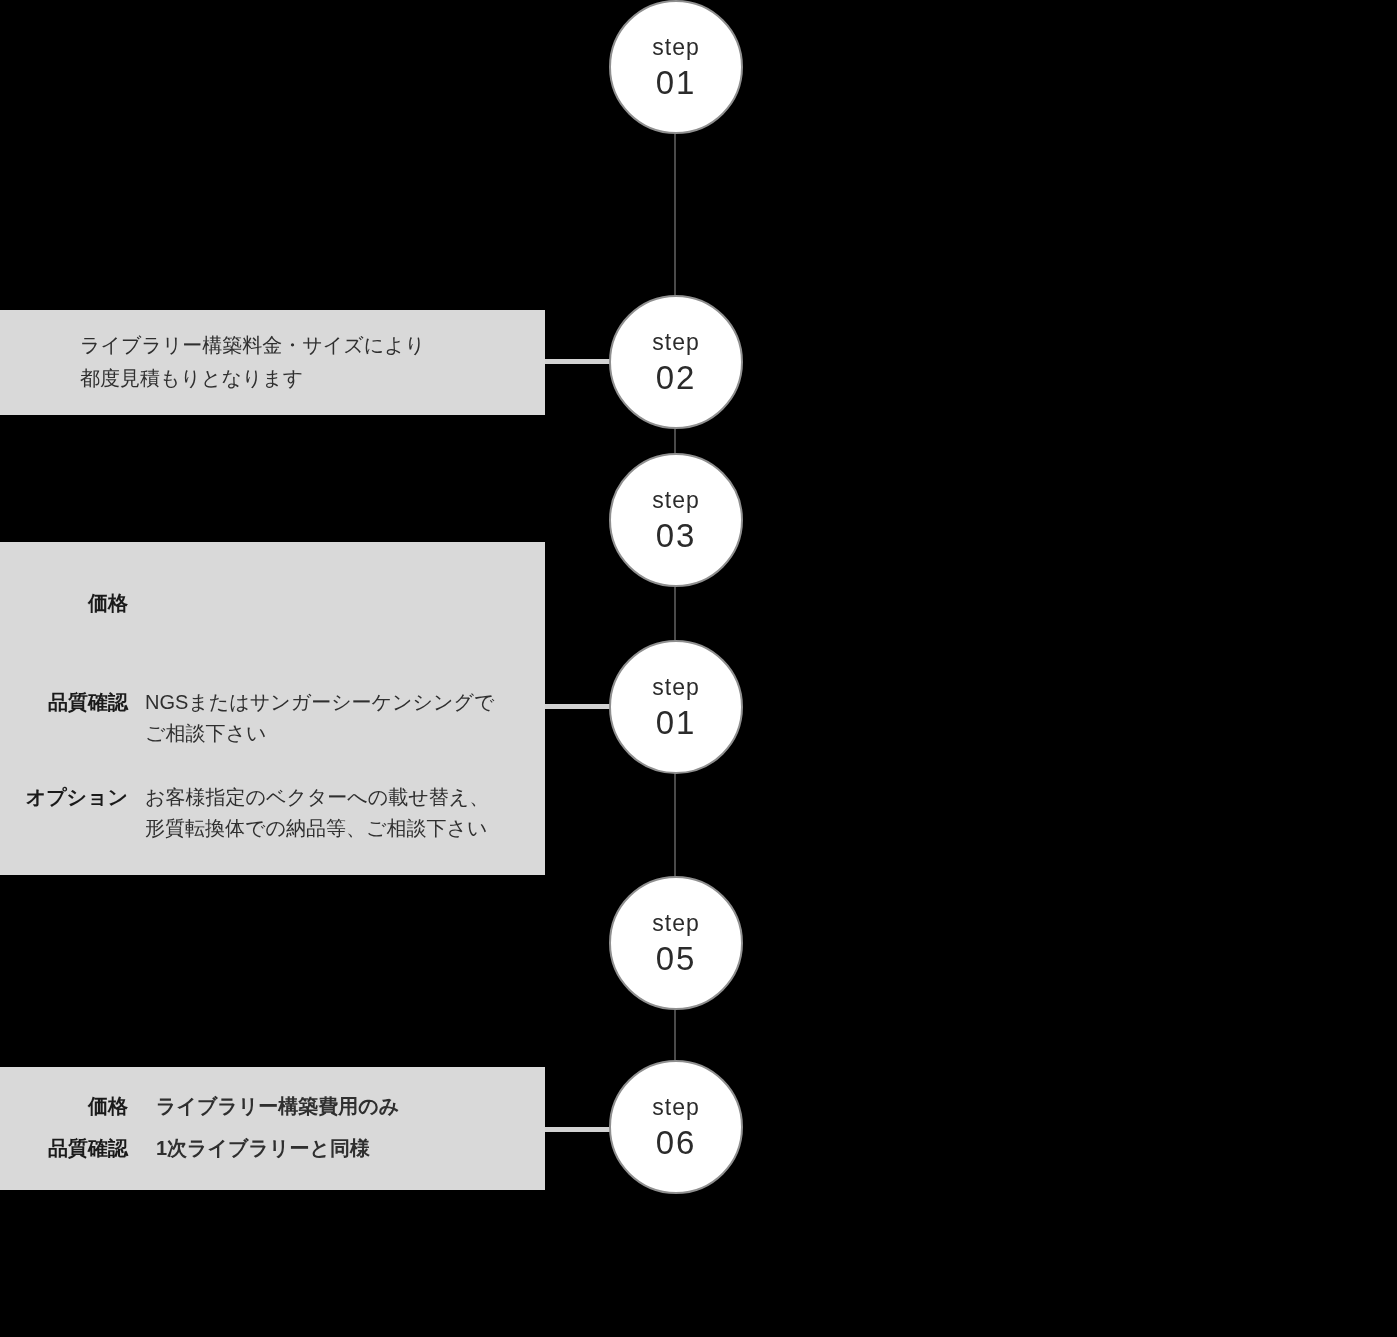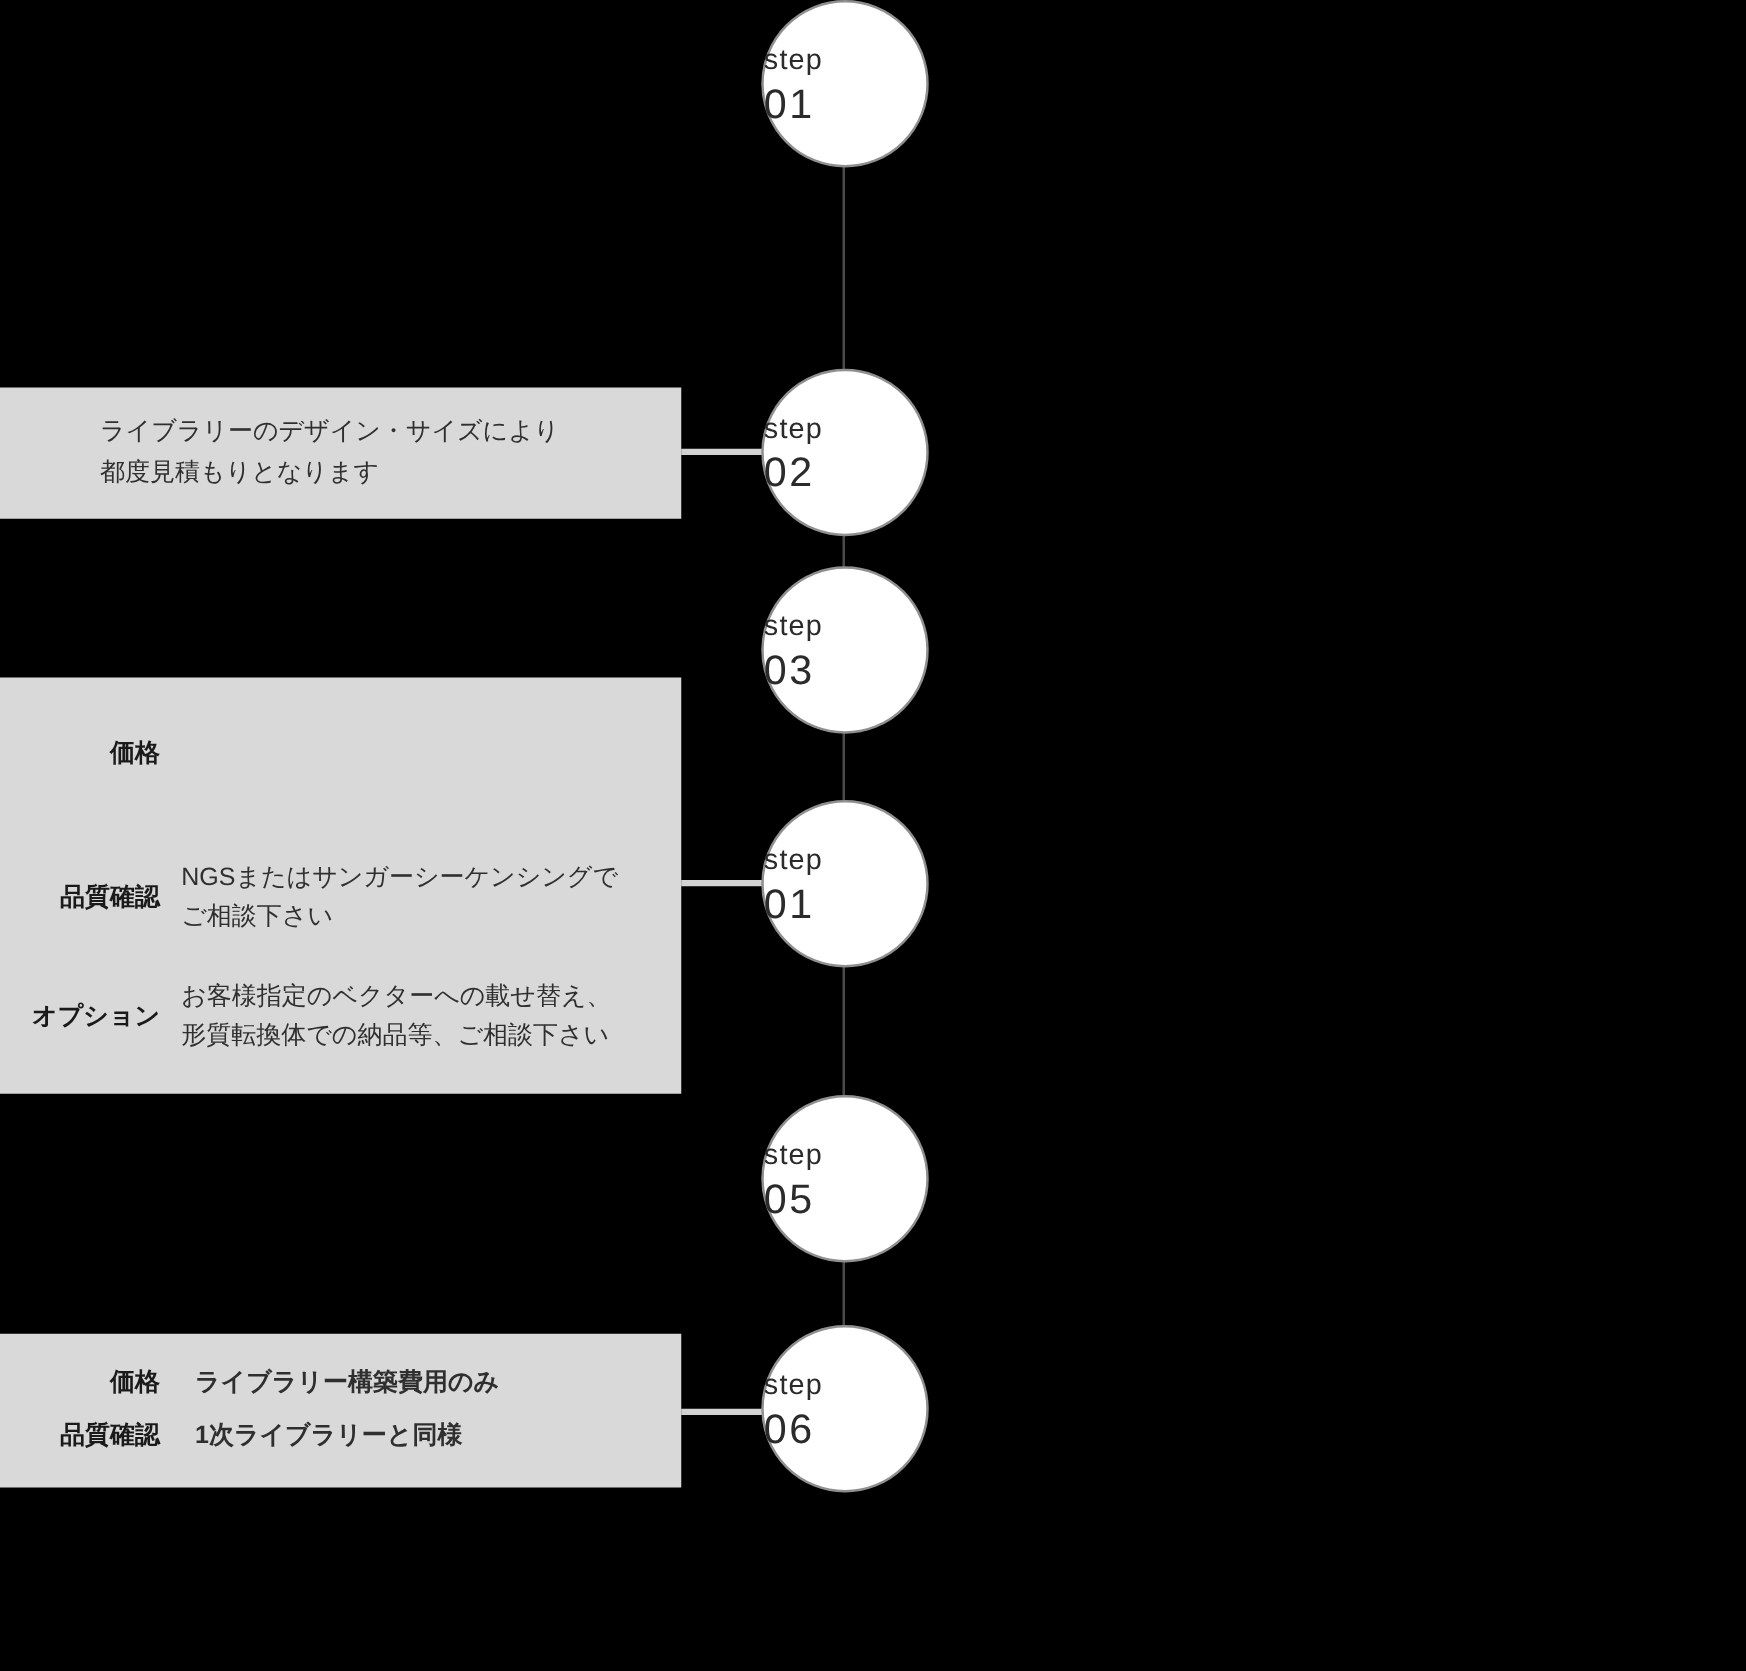"step" .step-circle { align-items: flex-start -> center }
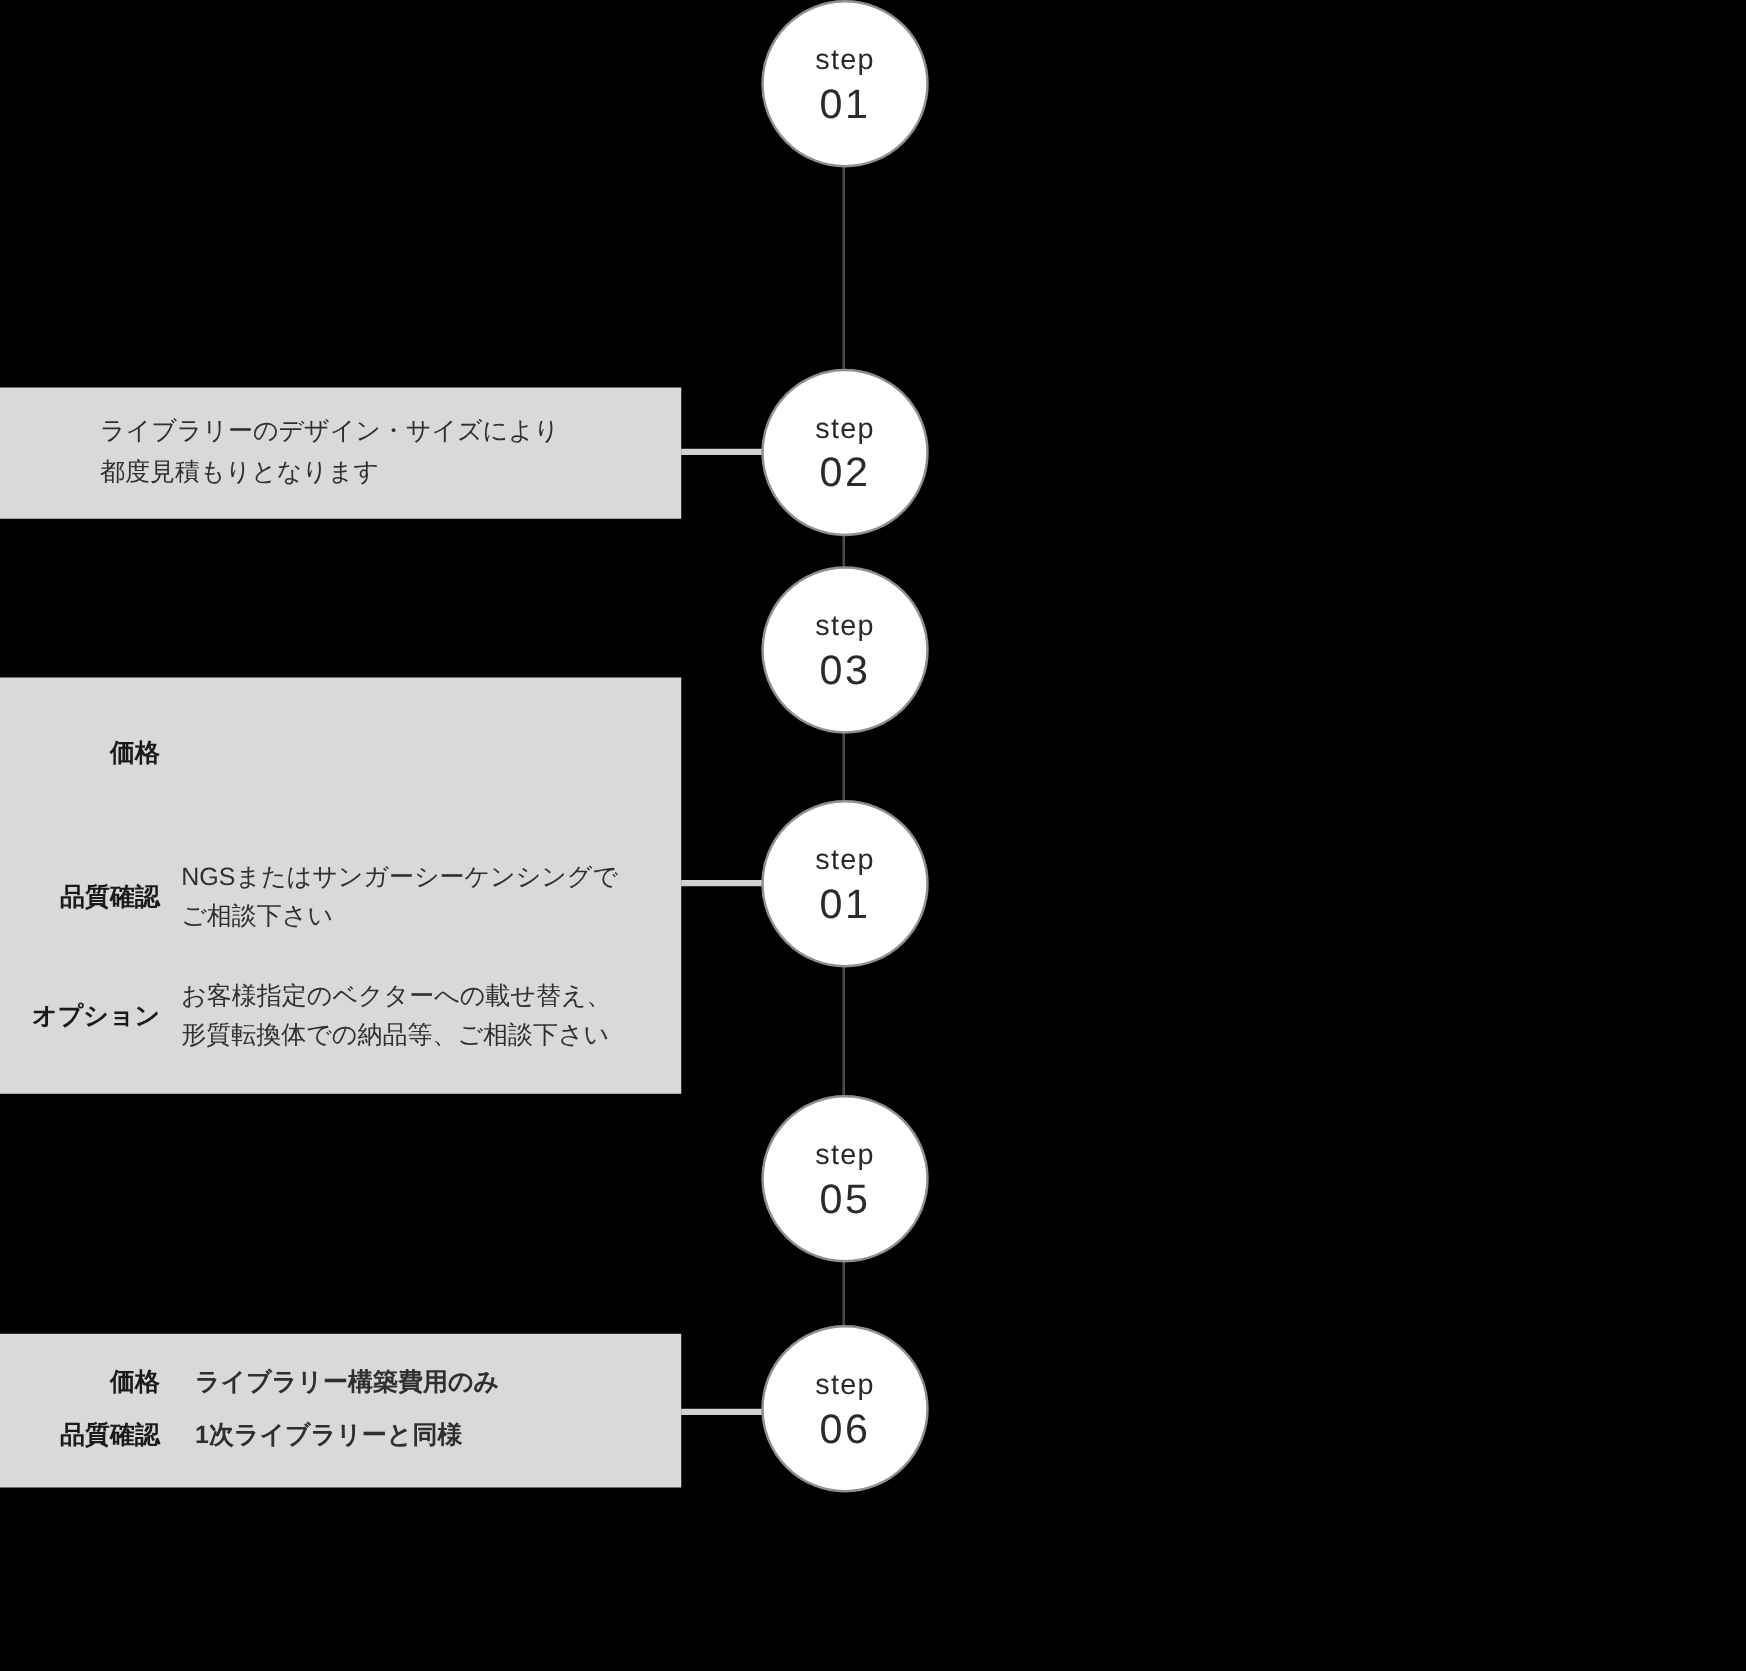"ライブラリーのデザイン・サイズにより" p { text: のデザイン -> 構築料金 }
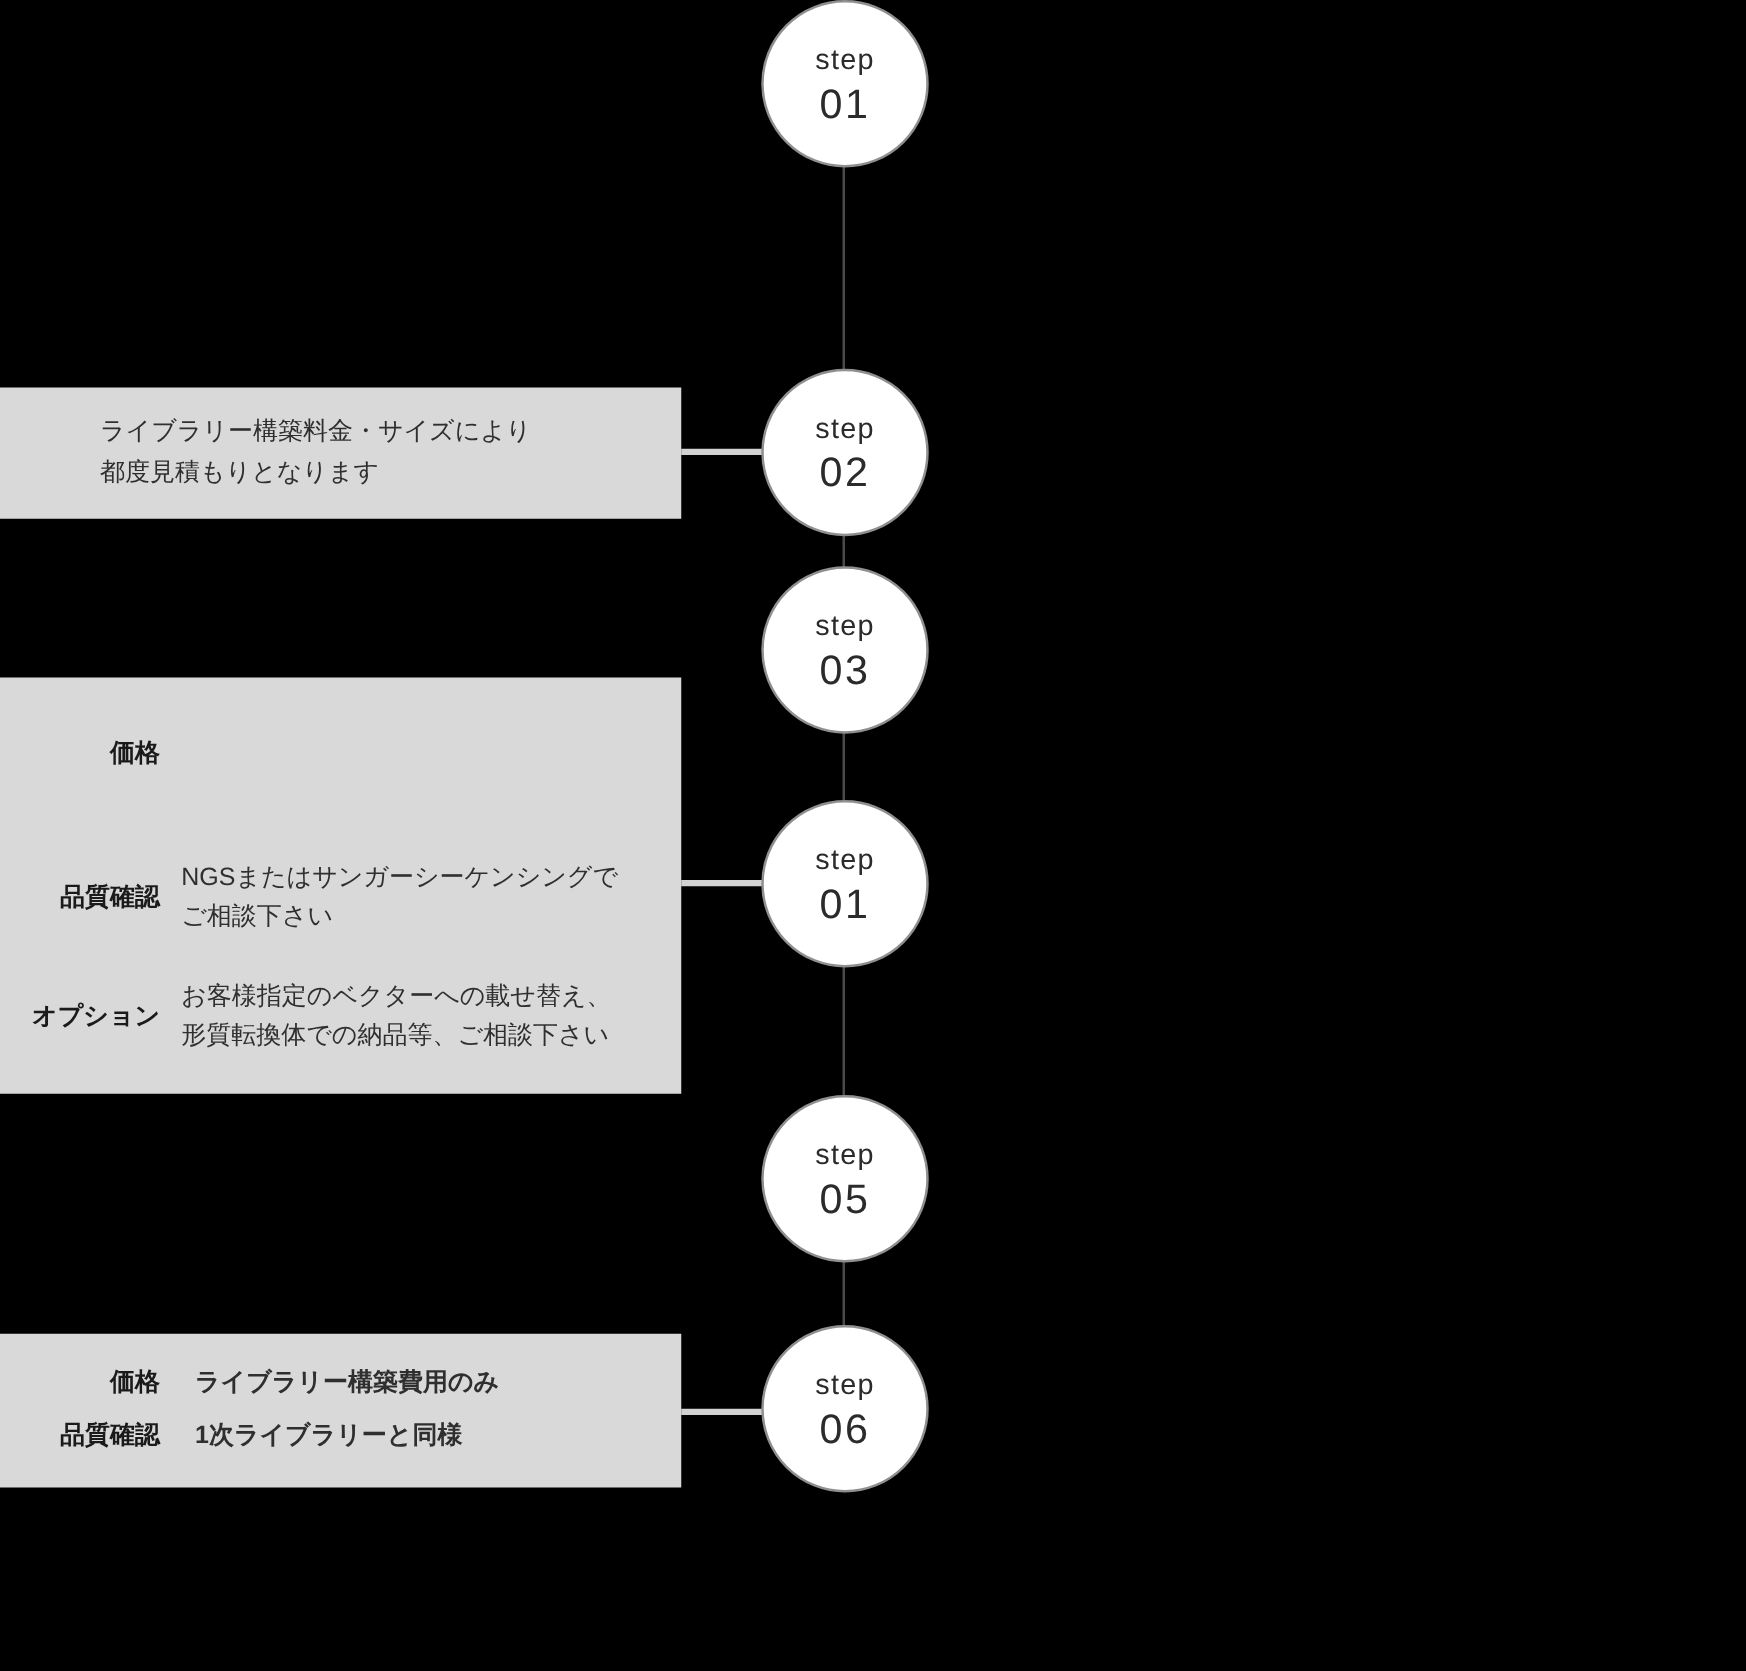"価格" .row { align-items: center -> flex-start }
